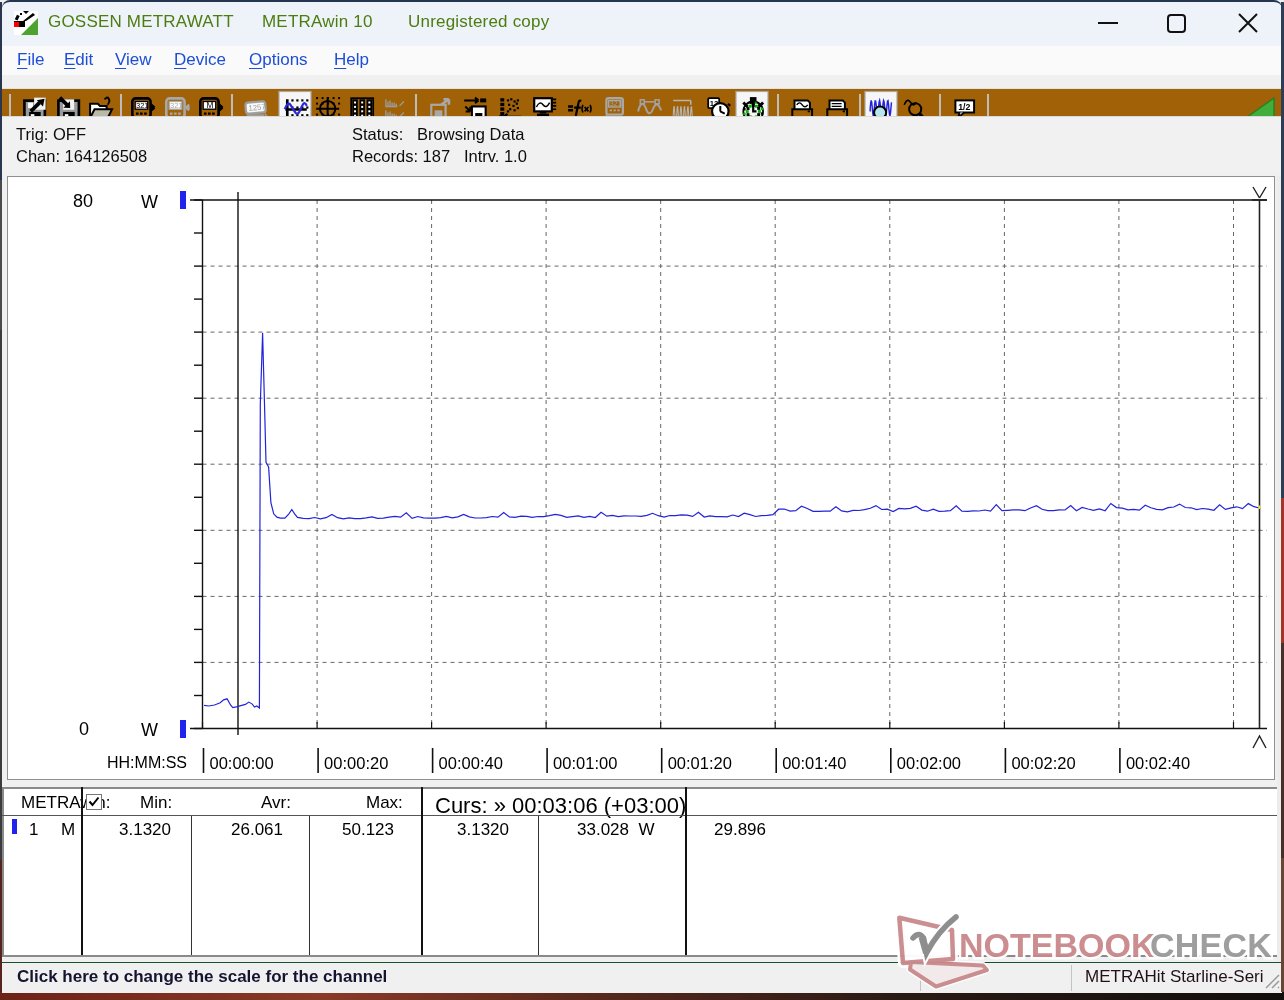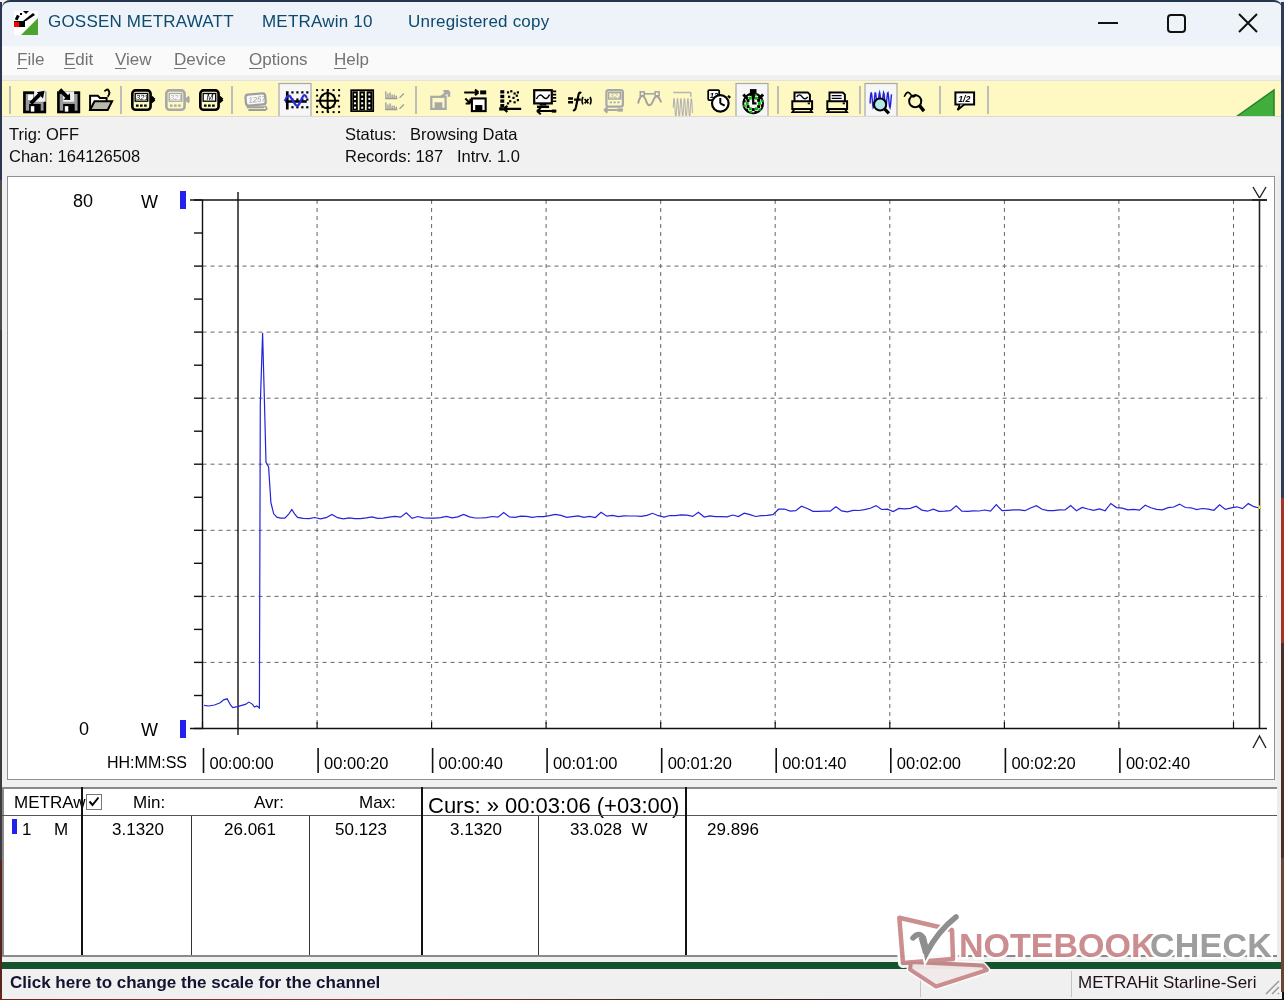"GOSSEN METRAWATT" #titletext { color: #0c4a6e -> #4d7c0f }
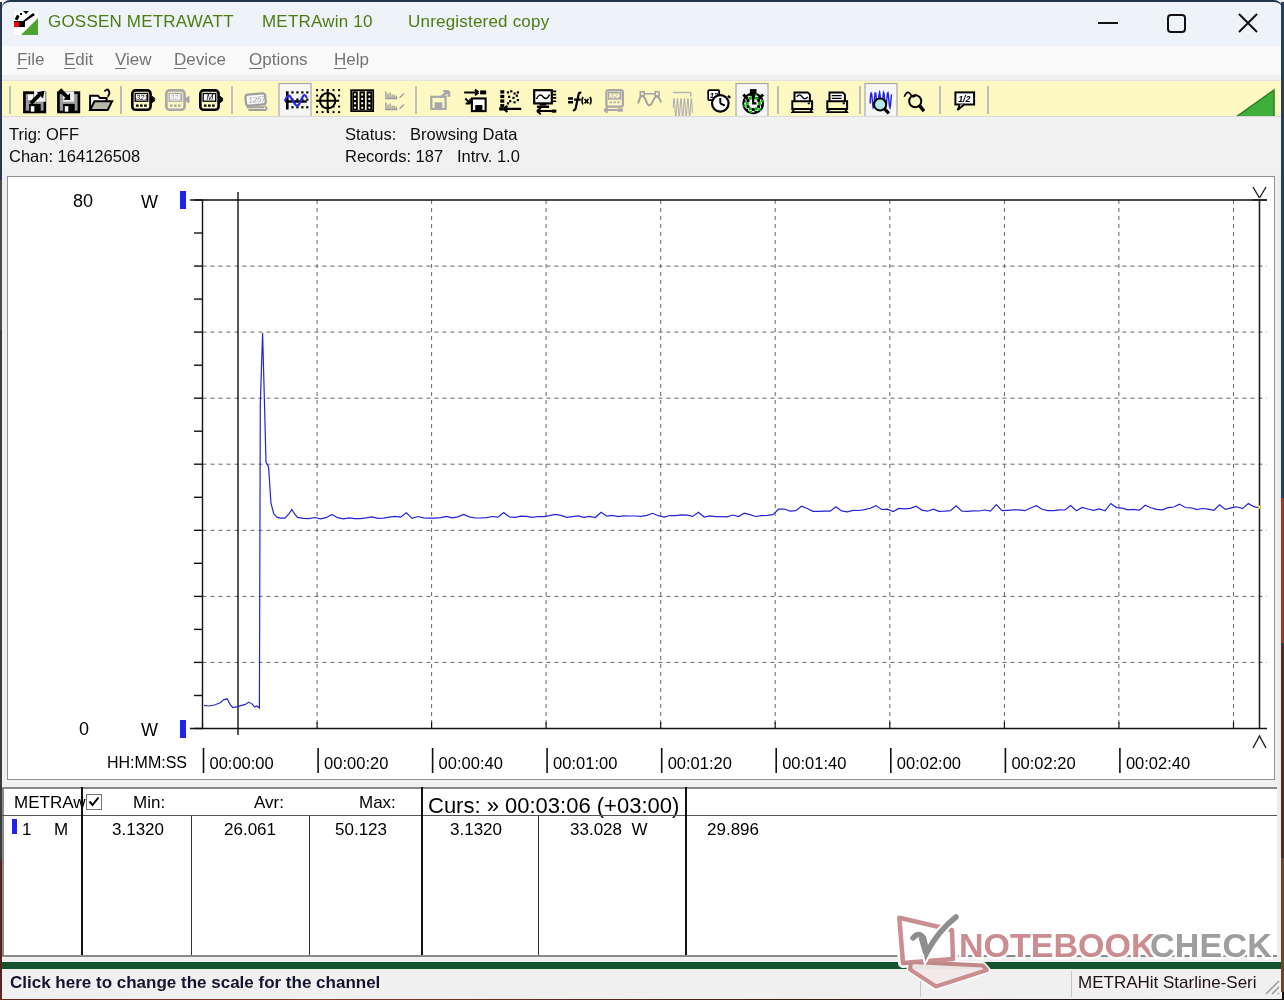"File" #menubar { color: #737373 -> #1d4ed8 }
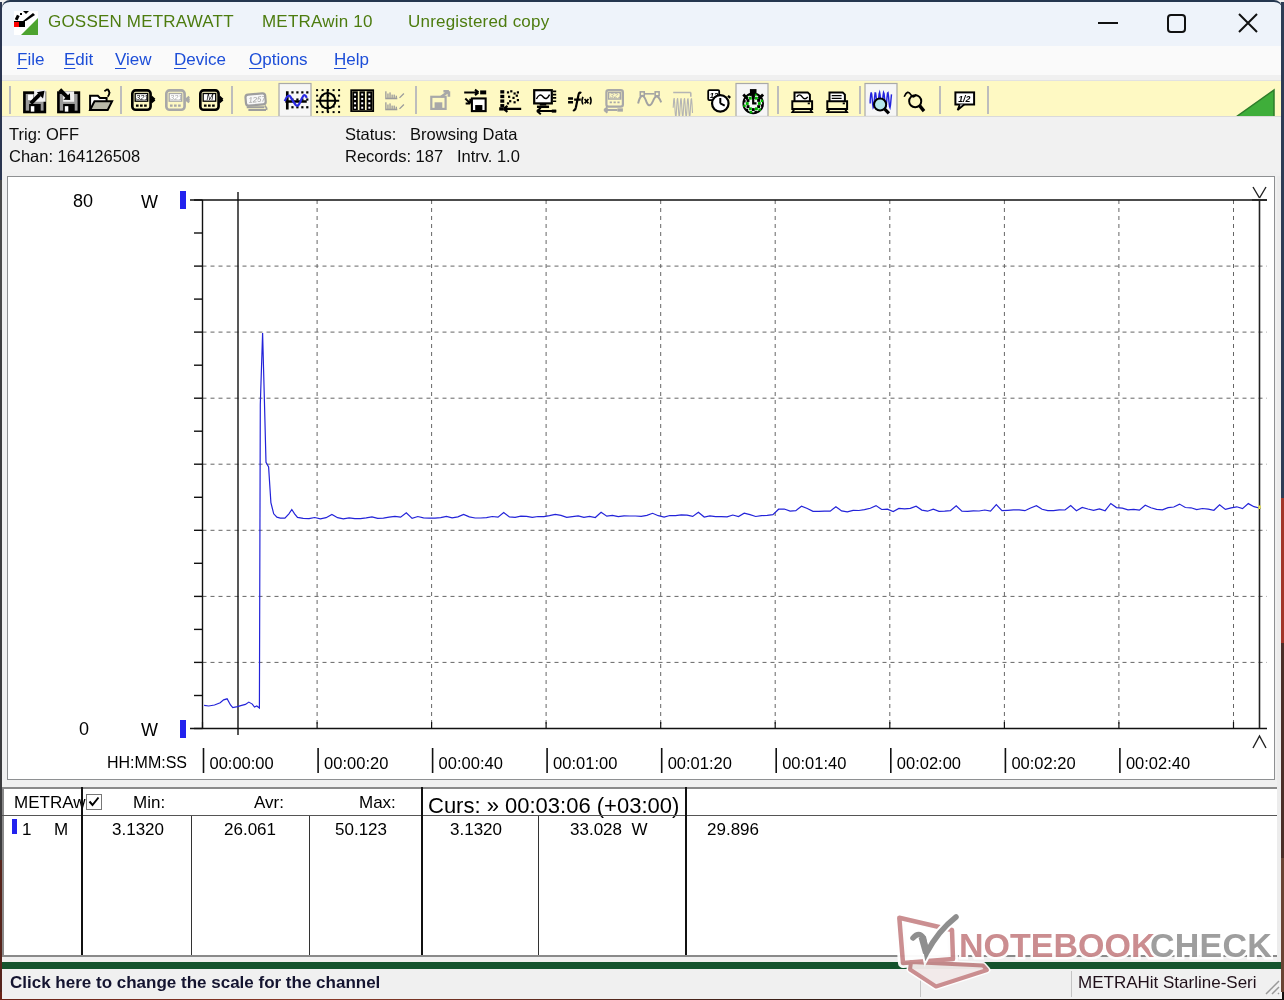"321" #toolbar { background: #fef9c3 -> #a16207; font-style: italic -> none; top: 80px -> 88px }
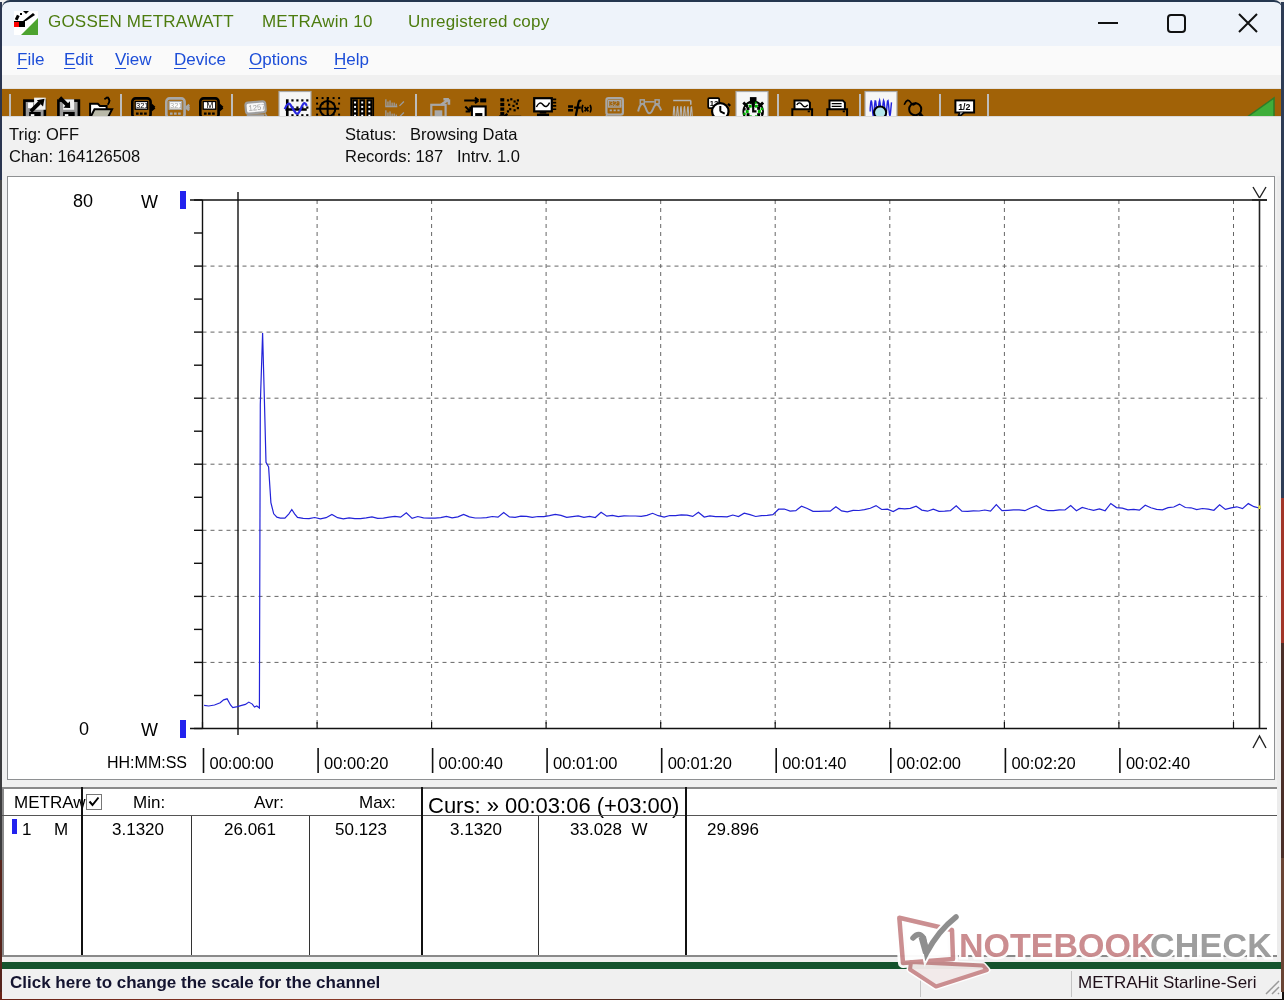"Trig: OFF" .tt { margin-left: none -> 7px }
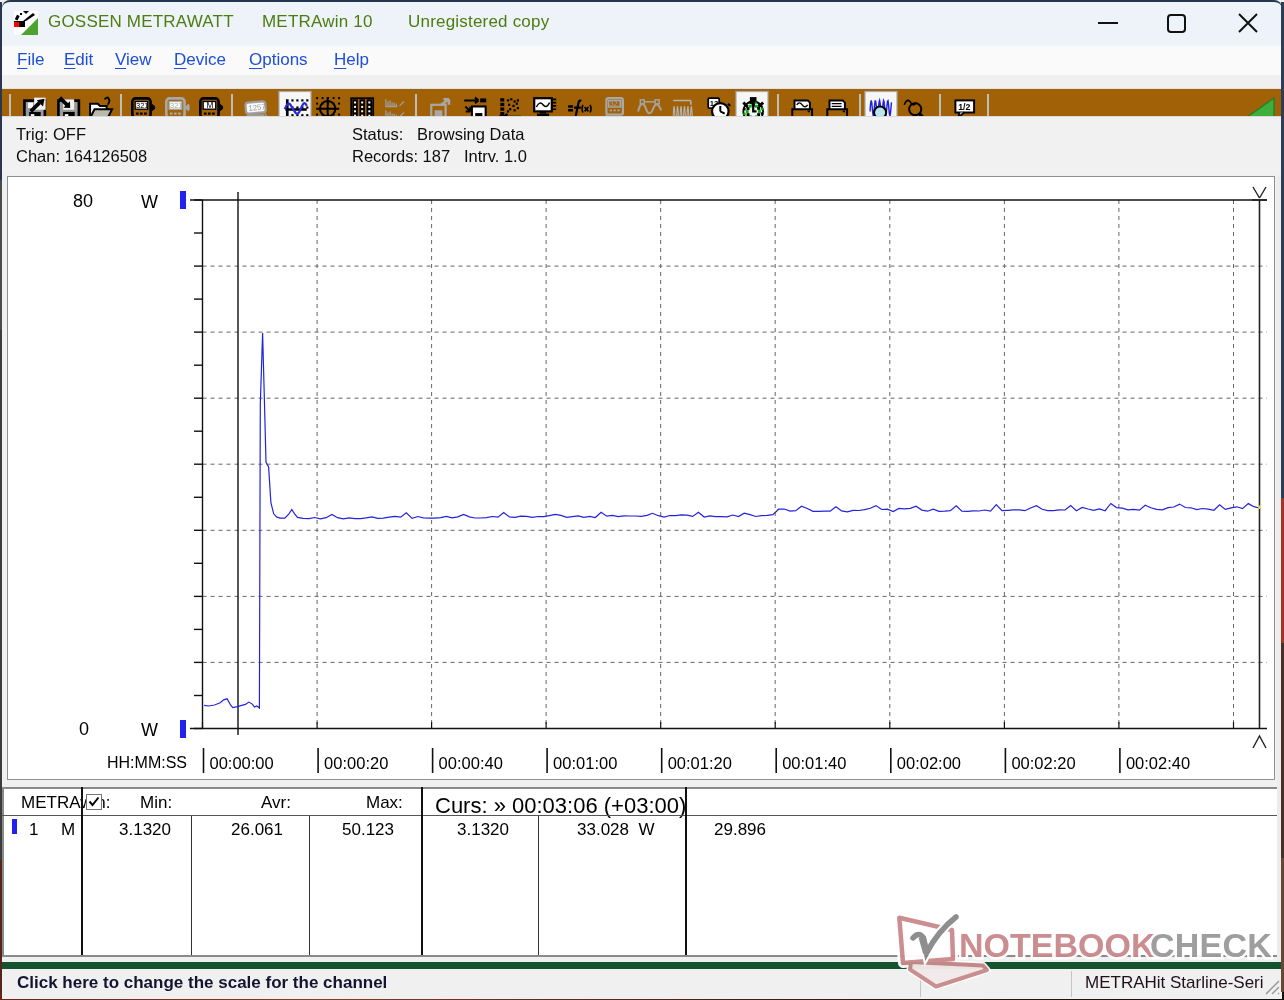"Click here to change the" #statusbar { border-top: 7px solid #14532d -> 1px solid #14532d }
